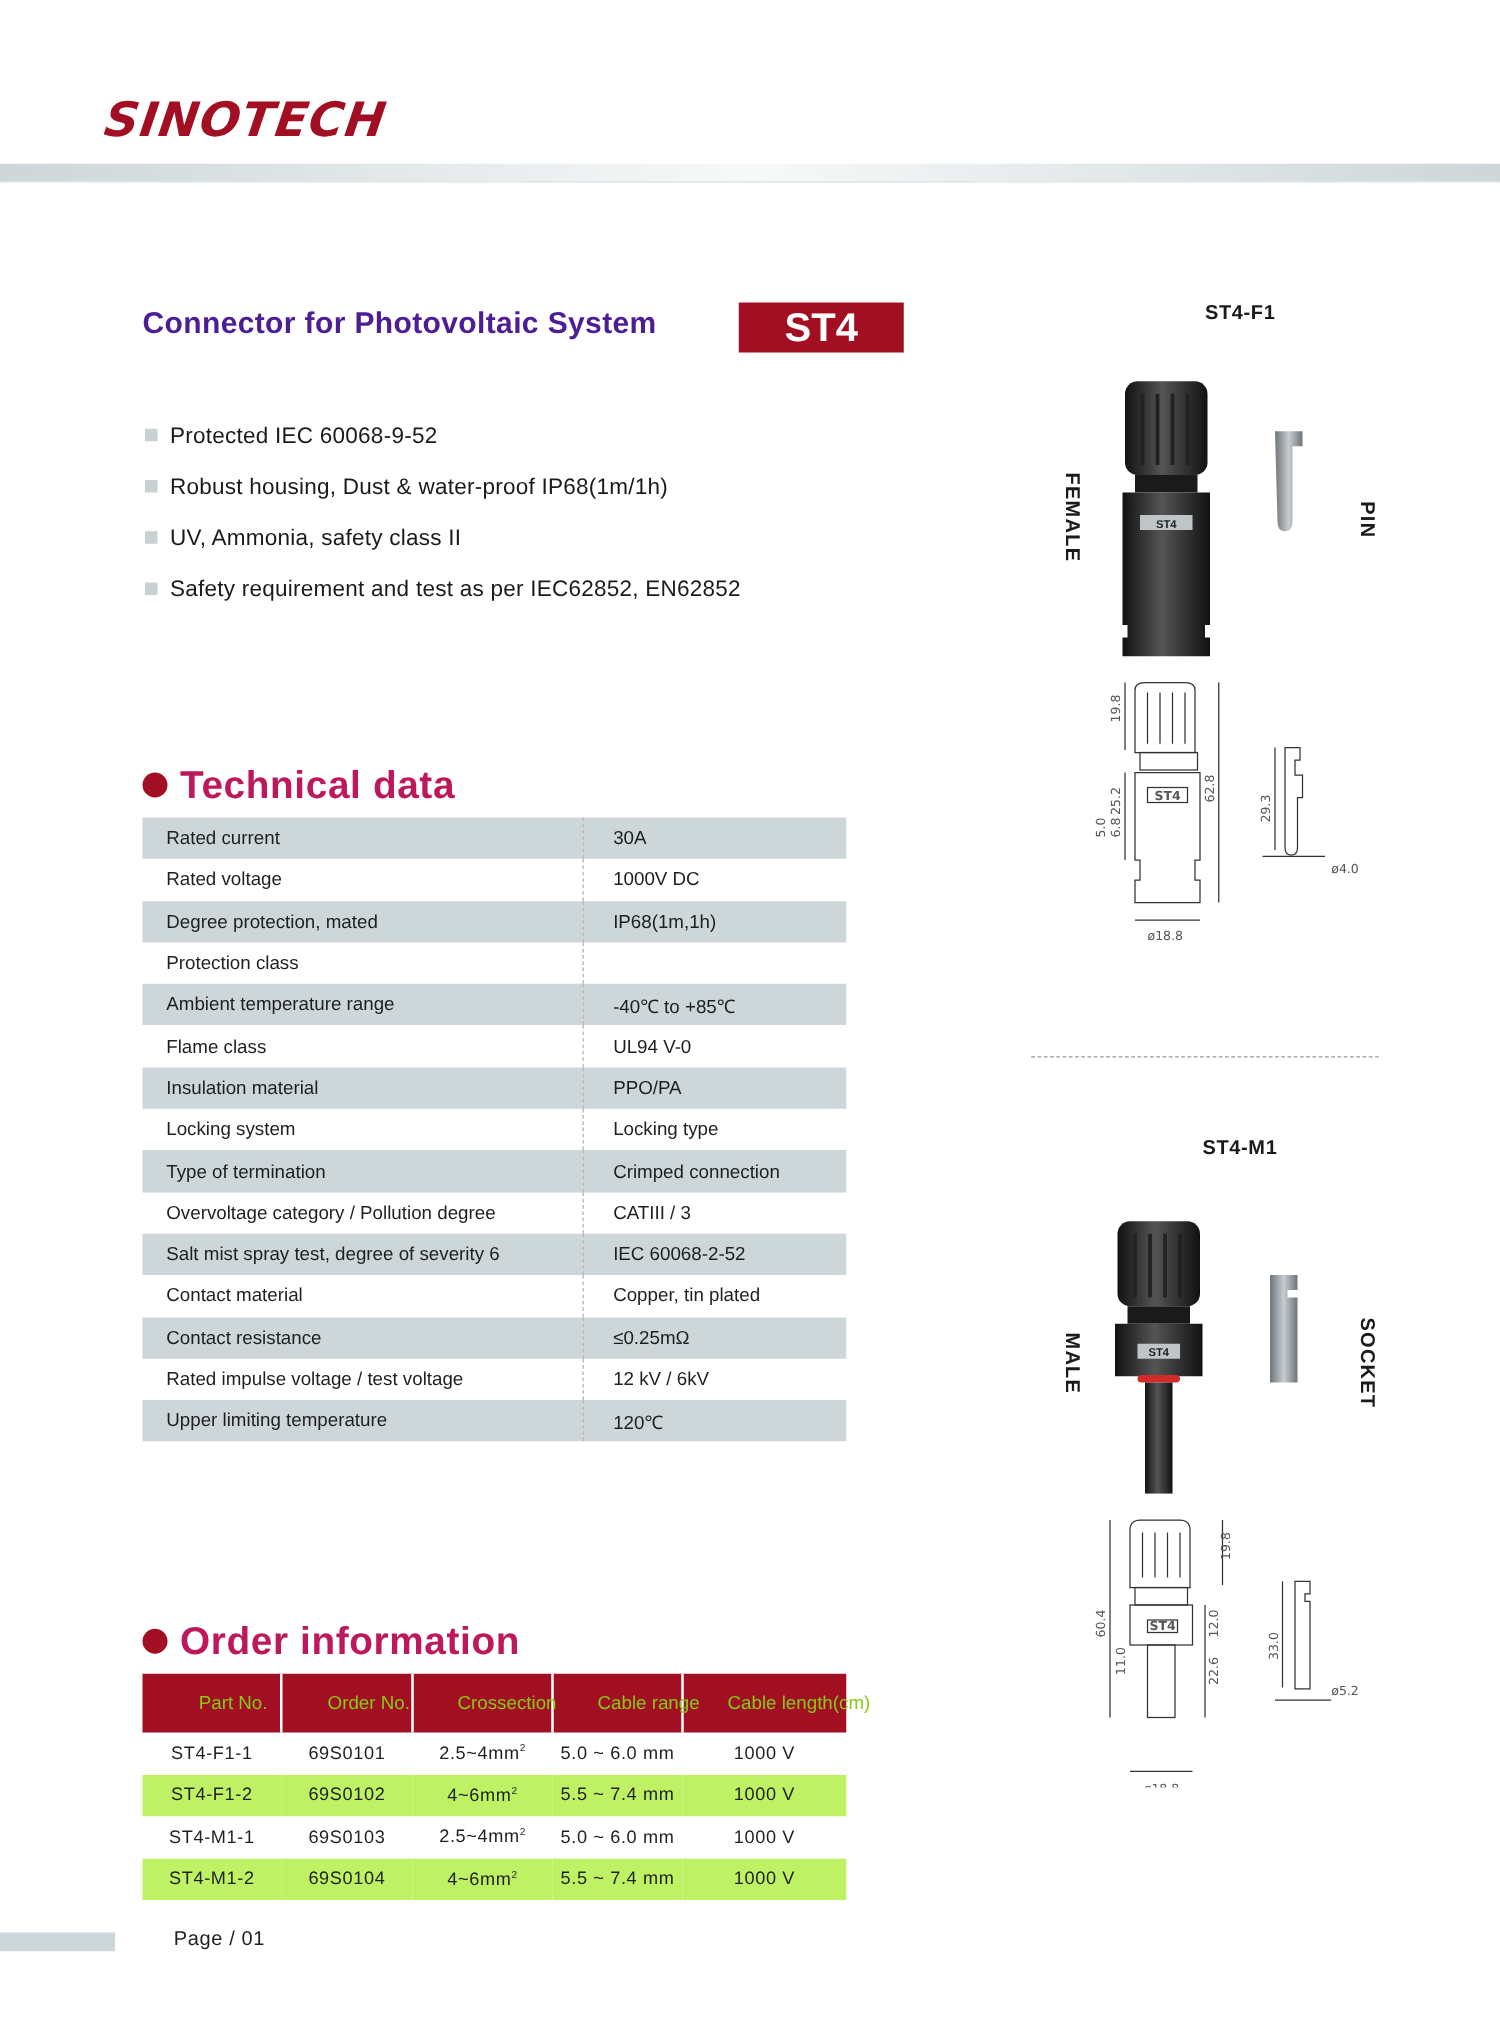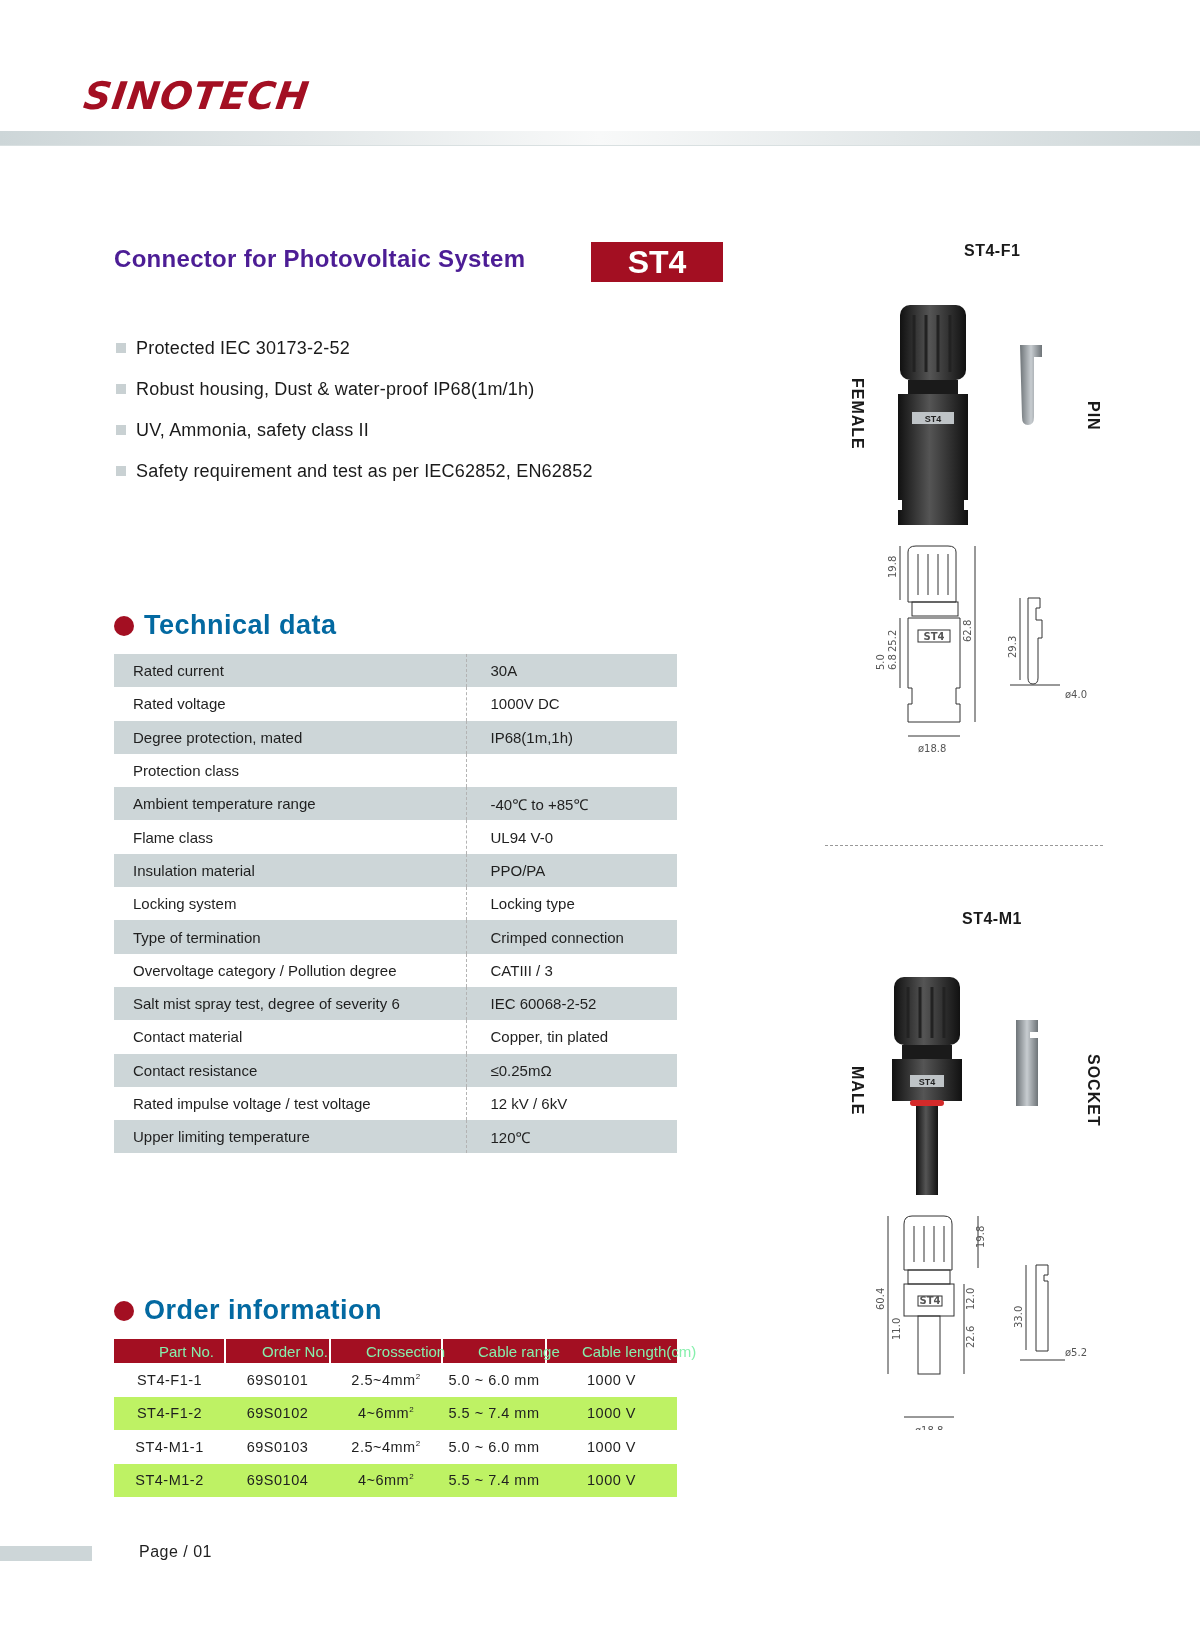"Protected IEC 30173-2-52" span { text: 30173-2-52 -> 60068-9-52 }
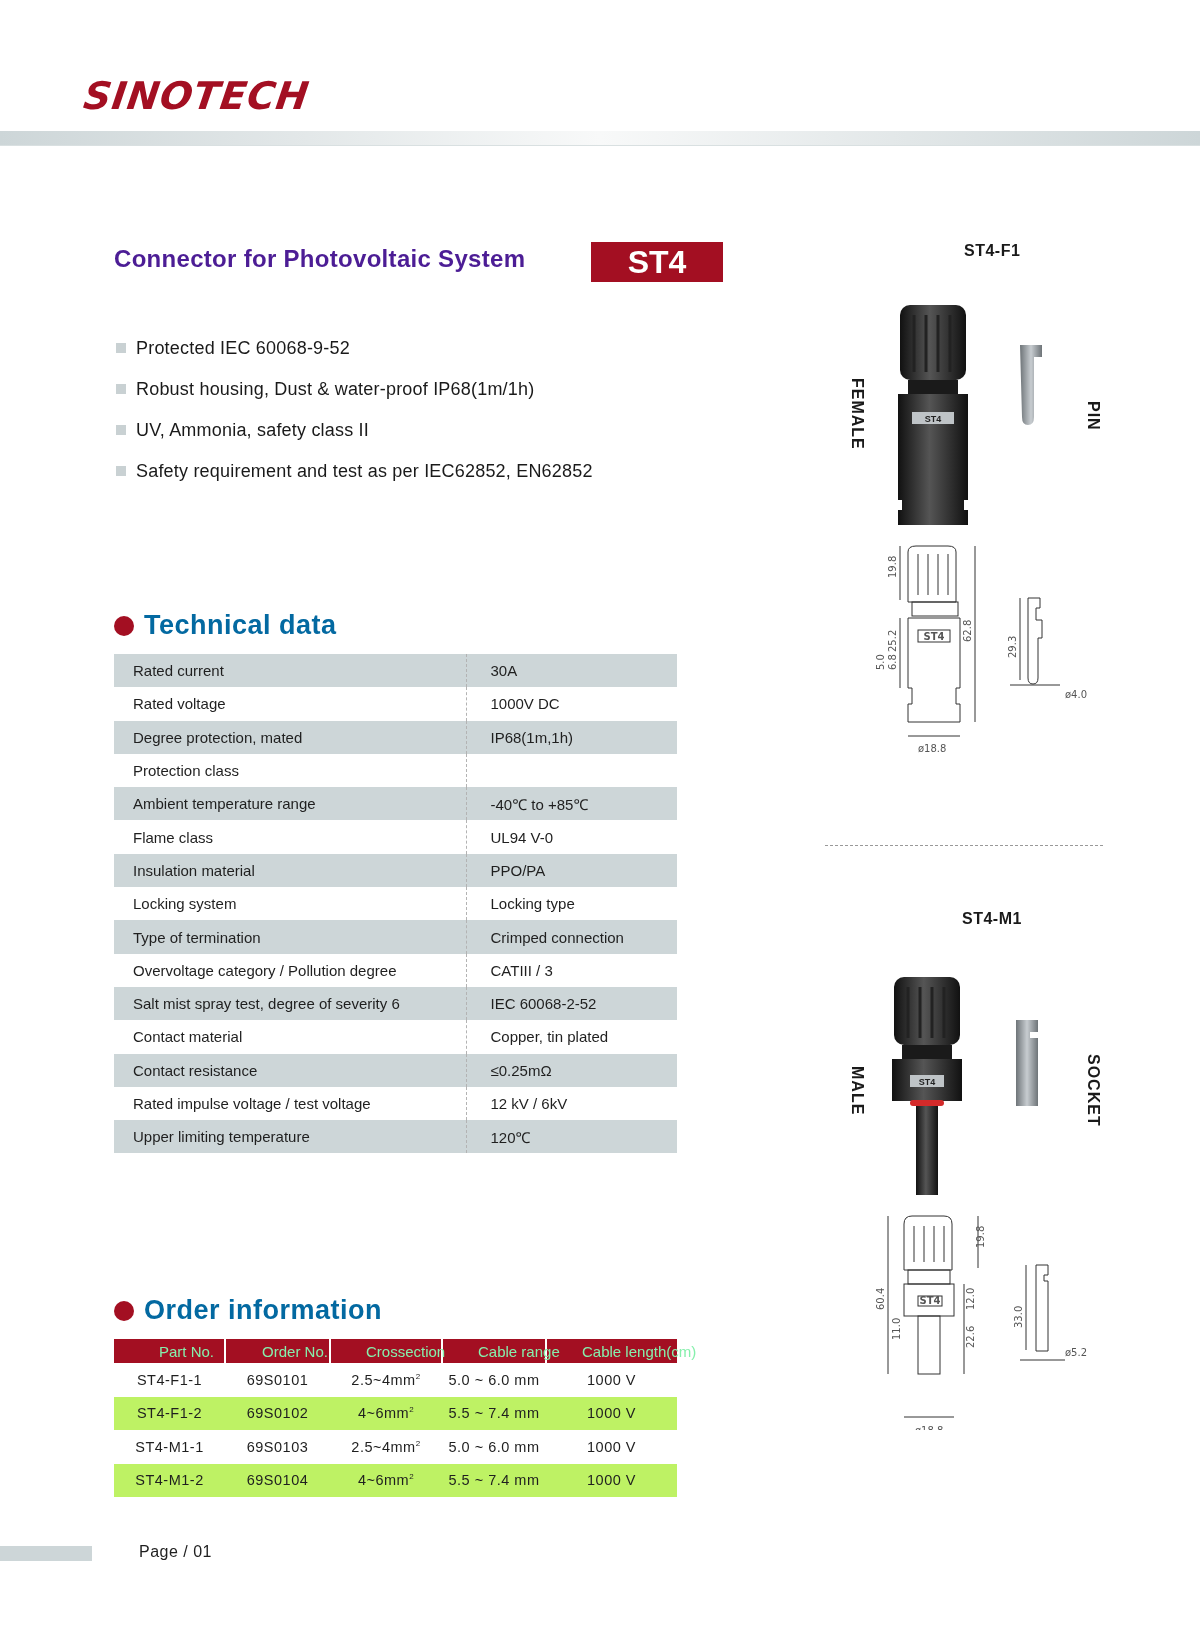"Technical data" .section-head .label { color: #0369a1 -> #be185d; font-size: 27px -> 31px }
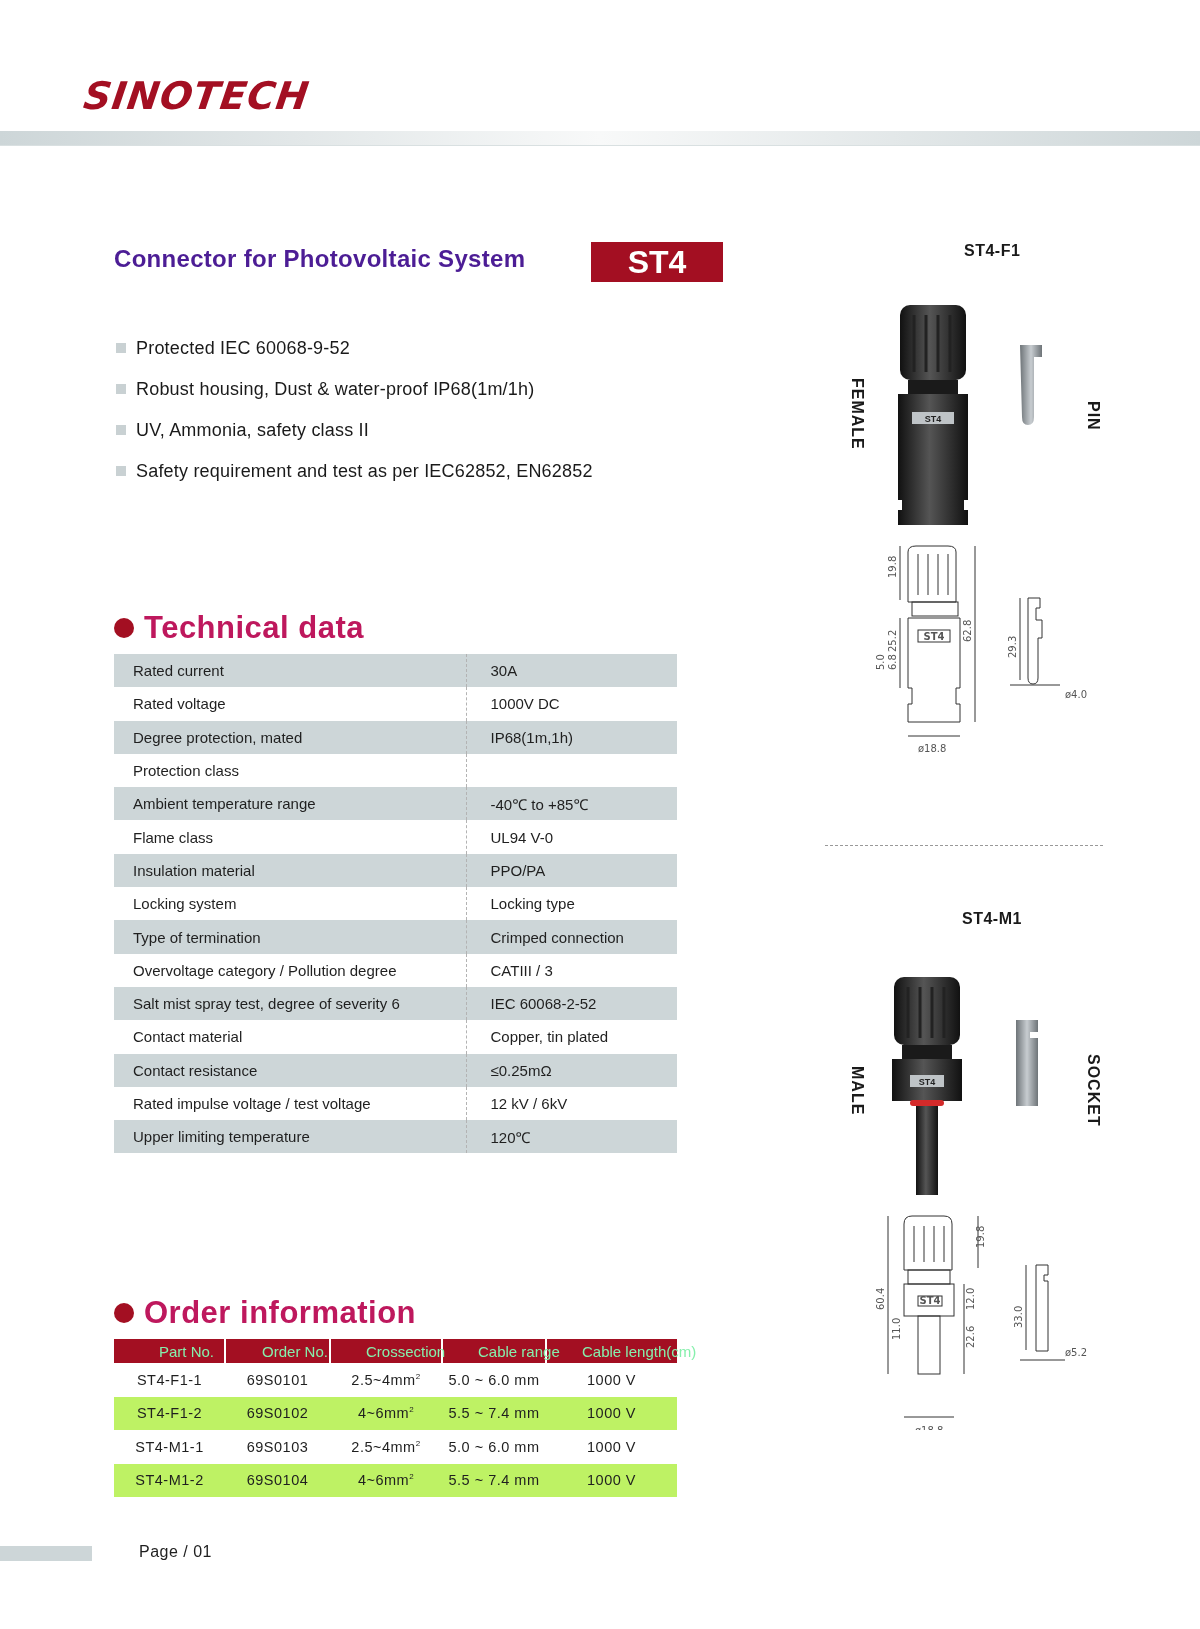"Part No." .order-table th { color: #86efac -> #84cc16; height: 24px -> 47px }
